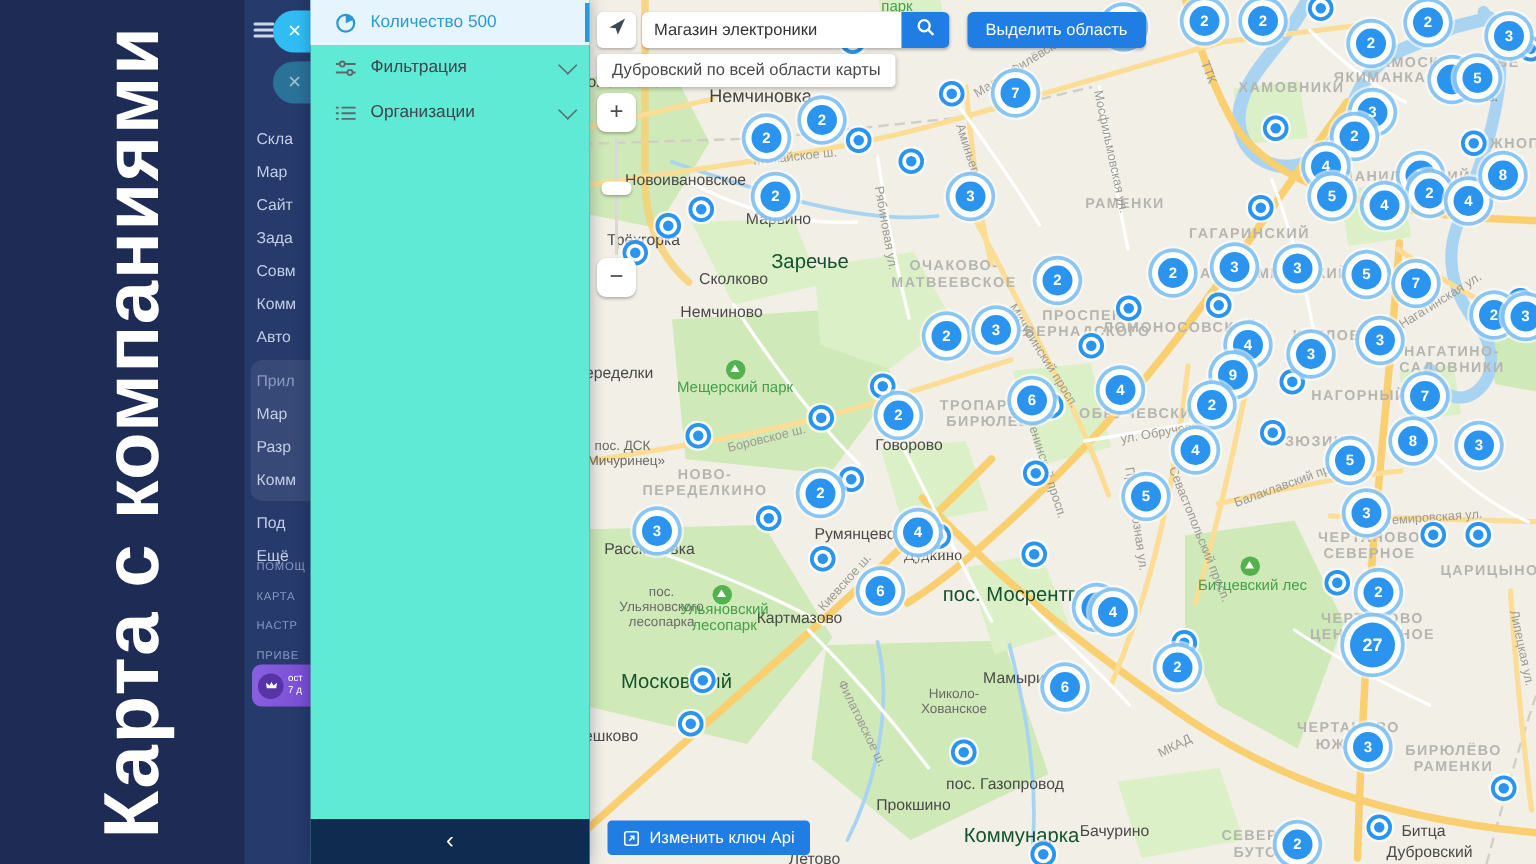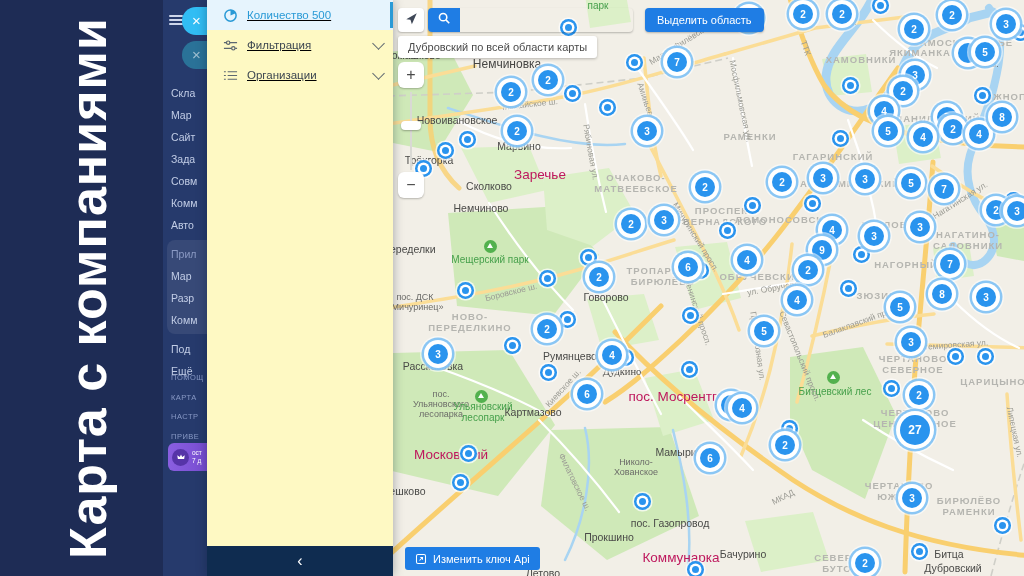"Количество 500" .panel { background: #fef9c3 -> #5eead4; text-decoration: underline -> none }
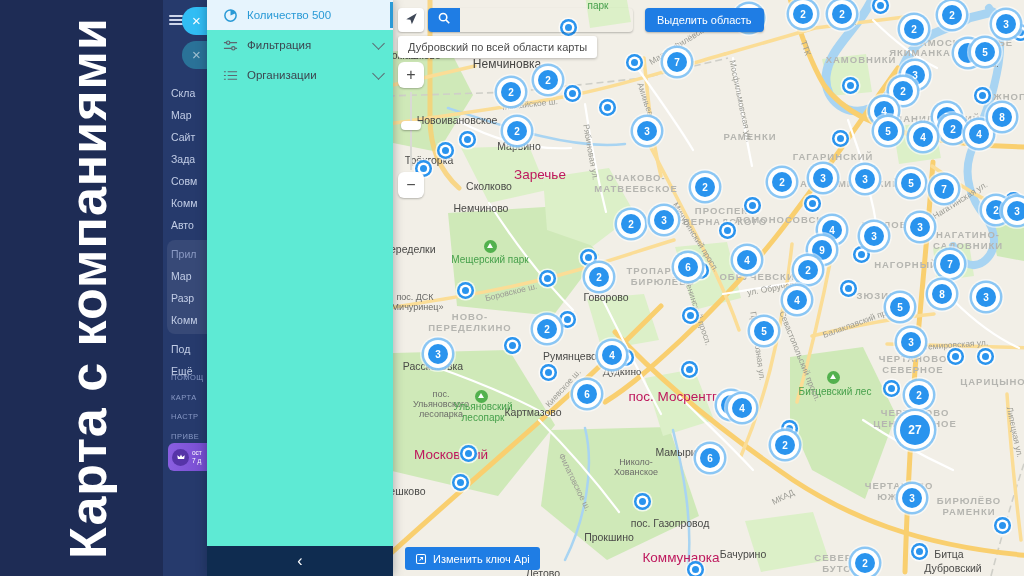"Магазин электроники" input { html: none -> <input> }
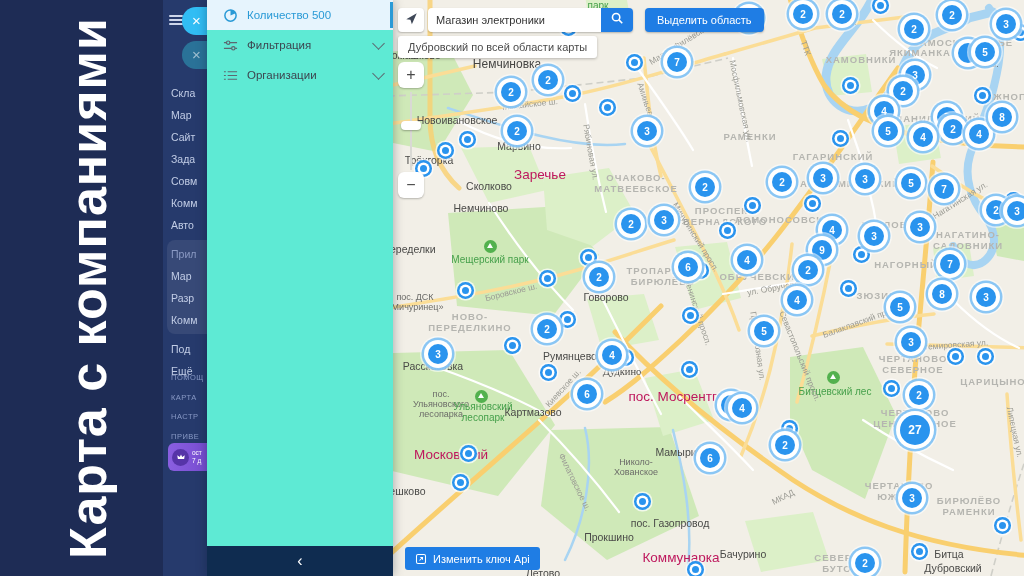"Заречье" .lbl.city { color: #be185d -> #14532d }
